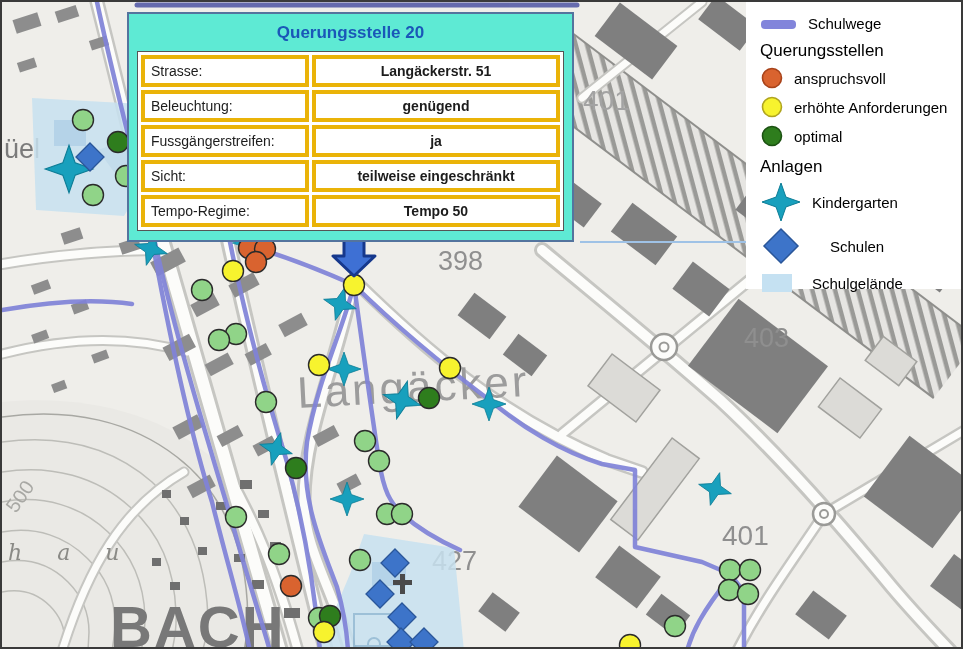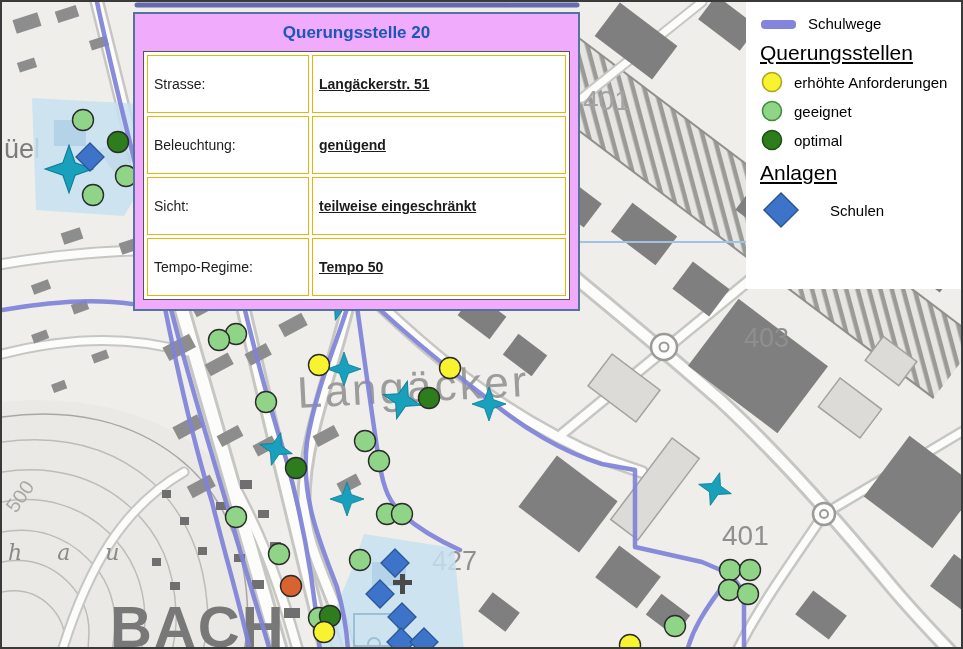"Querungsstelle 20" .popup { background: #f0abfc -> #5eead4; left: 131px -> 125px }
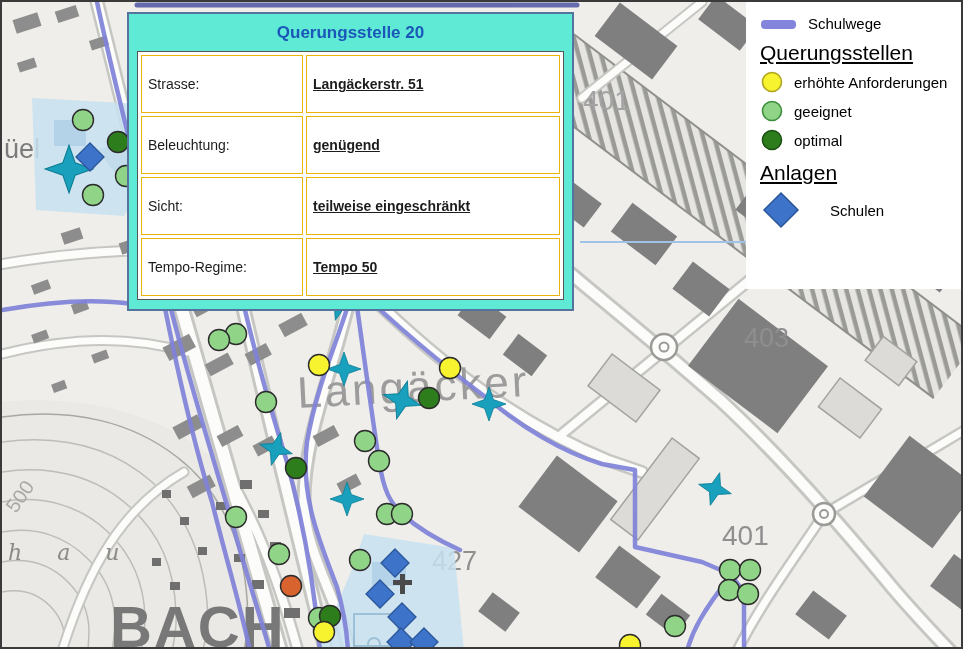"Querungsstellen" .lg-header { font-size: 21px -> 17px; text-decoration: underline -> none }
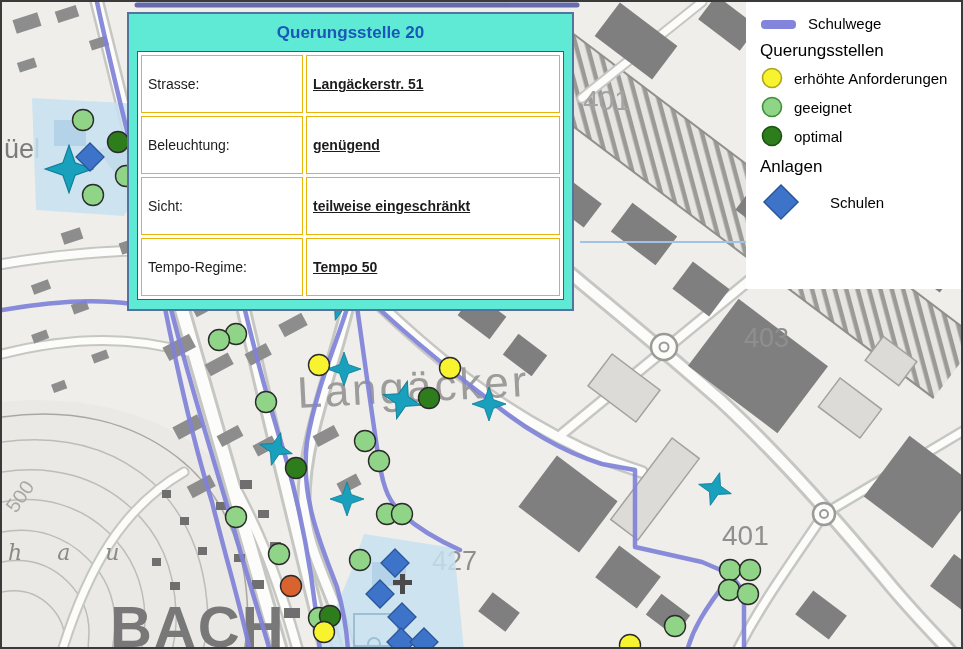"Strasse:" .popup td { border: 1px solid #eab308 -> 4px solid #eab308; padding: 18px 6px -> 2px 6px }
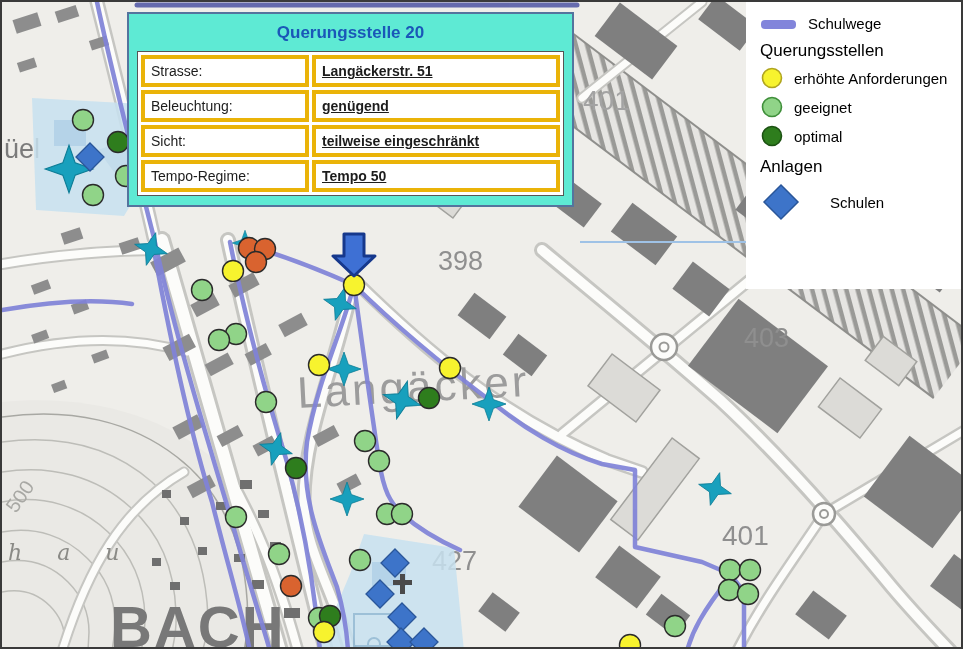"Langäckerstr. 51" .popup td.val { text-align: left -> center; text-decoration: underline -> none }
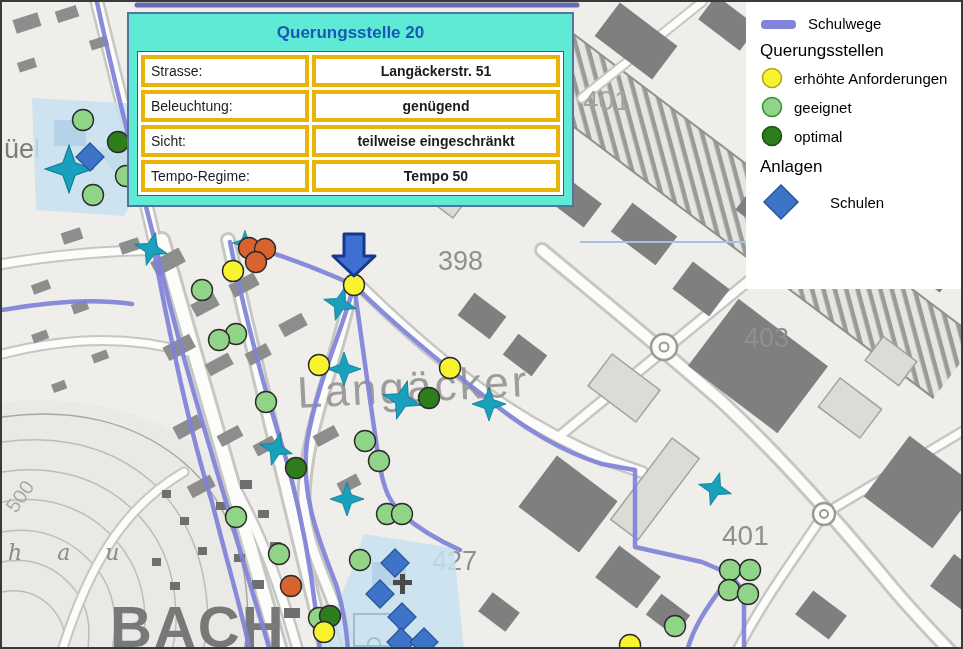"anspruchsvoll" div.lg-row { html: none -> <div> <span> <svg> <circle></circle> </svg> </span> <span>anspruchsvoll</span> </div> }
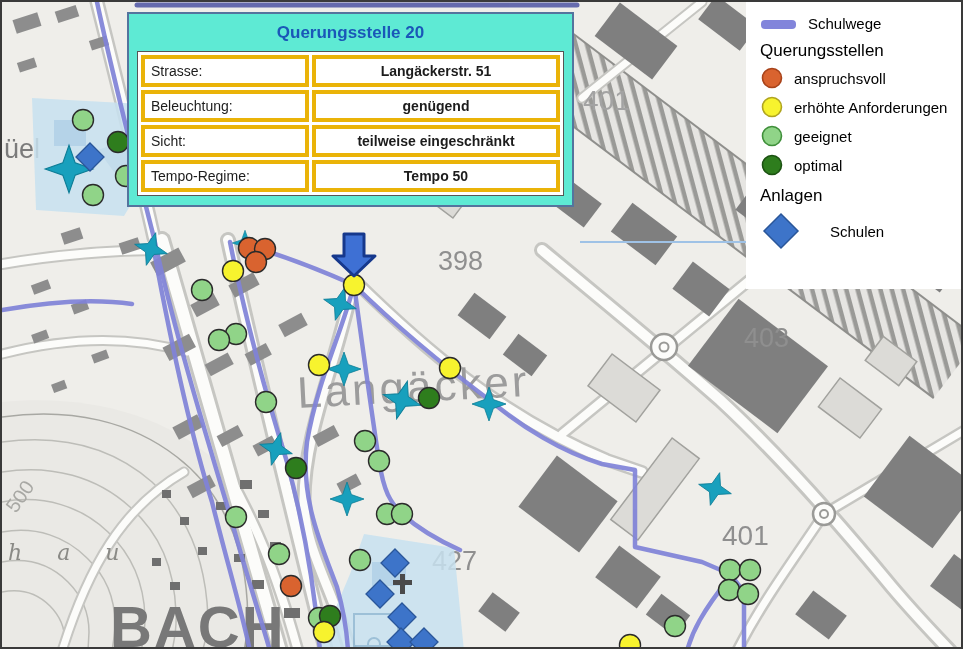"Fussgängerstreifen:" tr { html: none -> <tr> <td>Fussgängerstreifen:</td> <td>ja</td> </tr> }
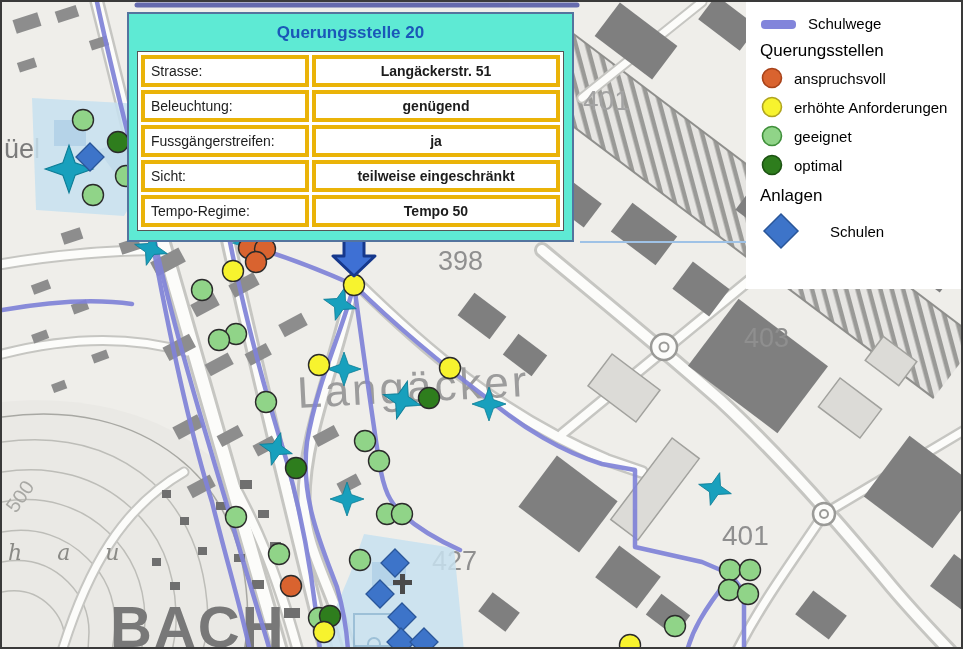"geeignet" div.lg-row { html: <div> <span> <svg> <circle></circle> </svg> </span> <span>geeignet</span> </div> -> none }
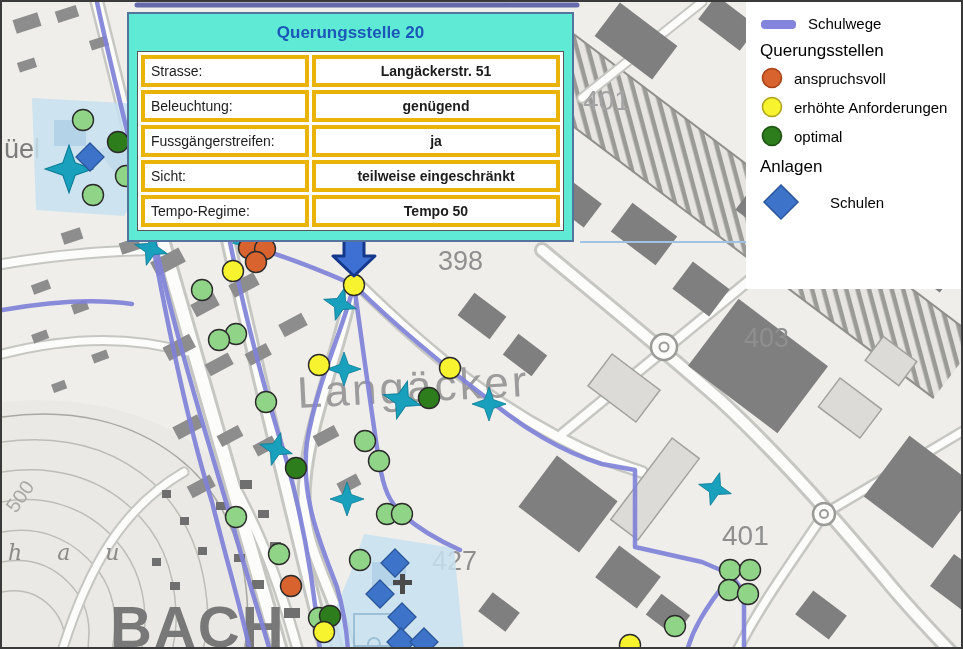"Kindergarten" div.lg-row { html: none -> <div> <span> <svg> <path></path> </svg> </span> <span>Kindergarten</span> </div> }
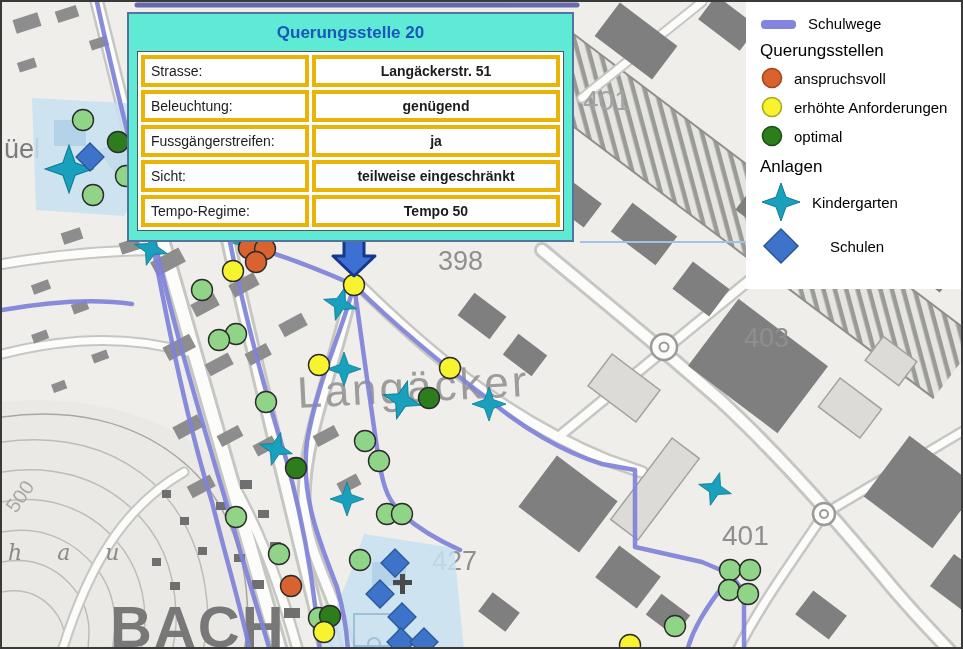"Schulgelände" div.lg-row { html: none -> <div> <span> <svg> <rect></rect> </svg> </span> <span>Schulgelände</span> </div> }
